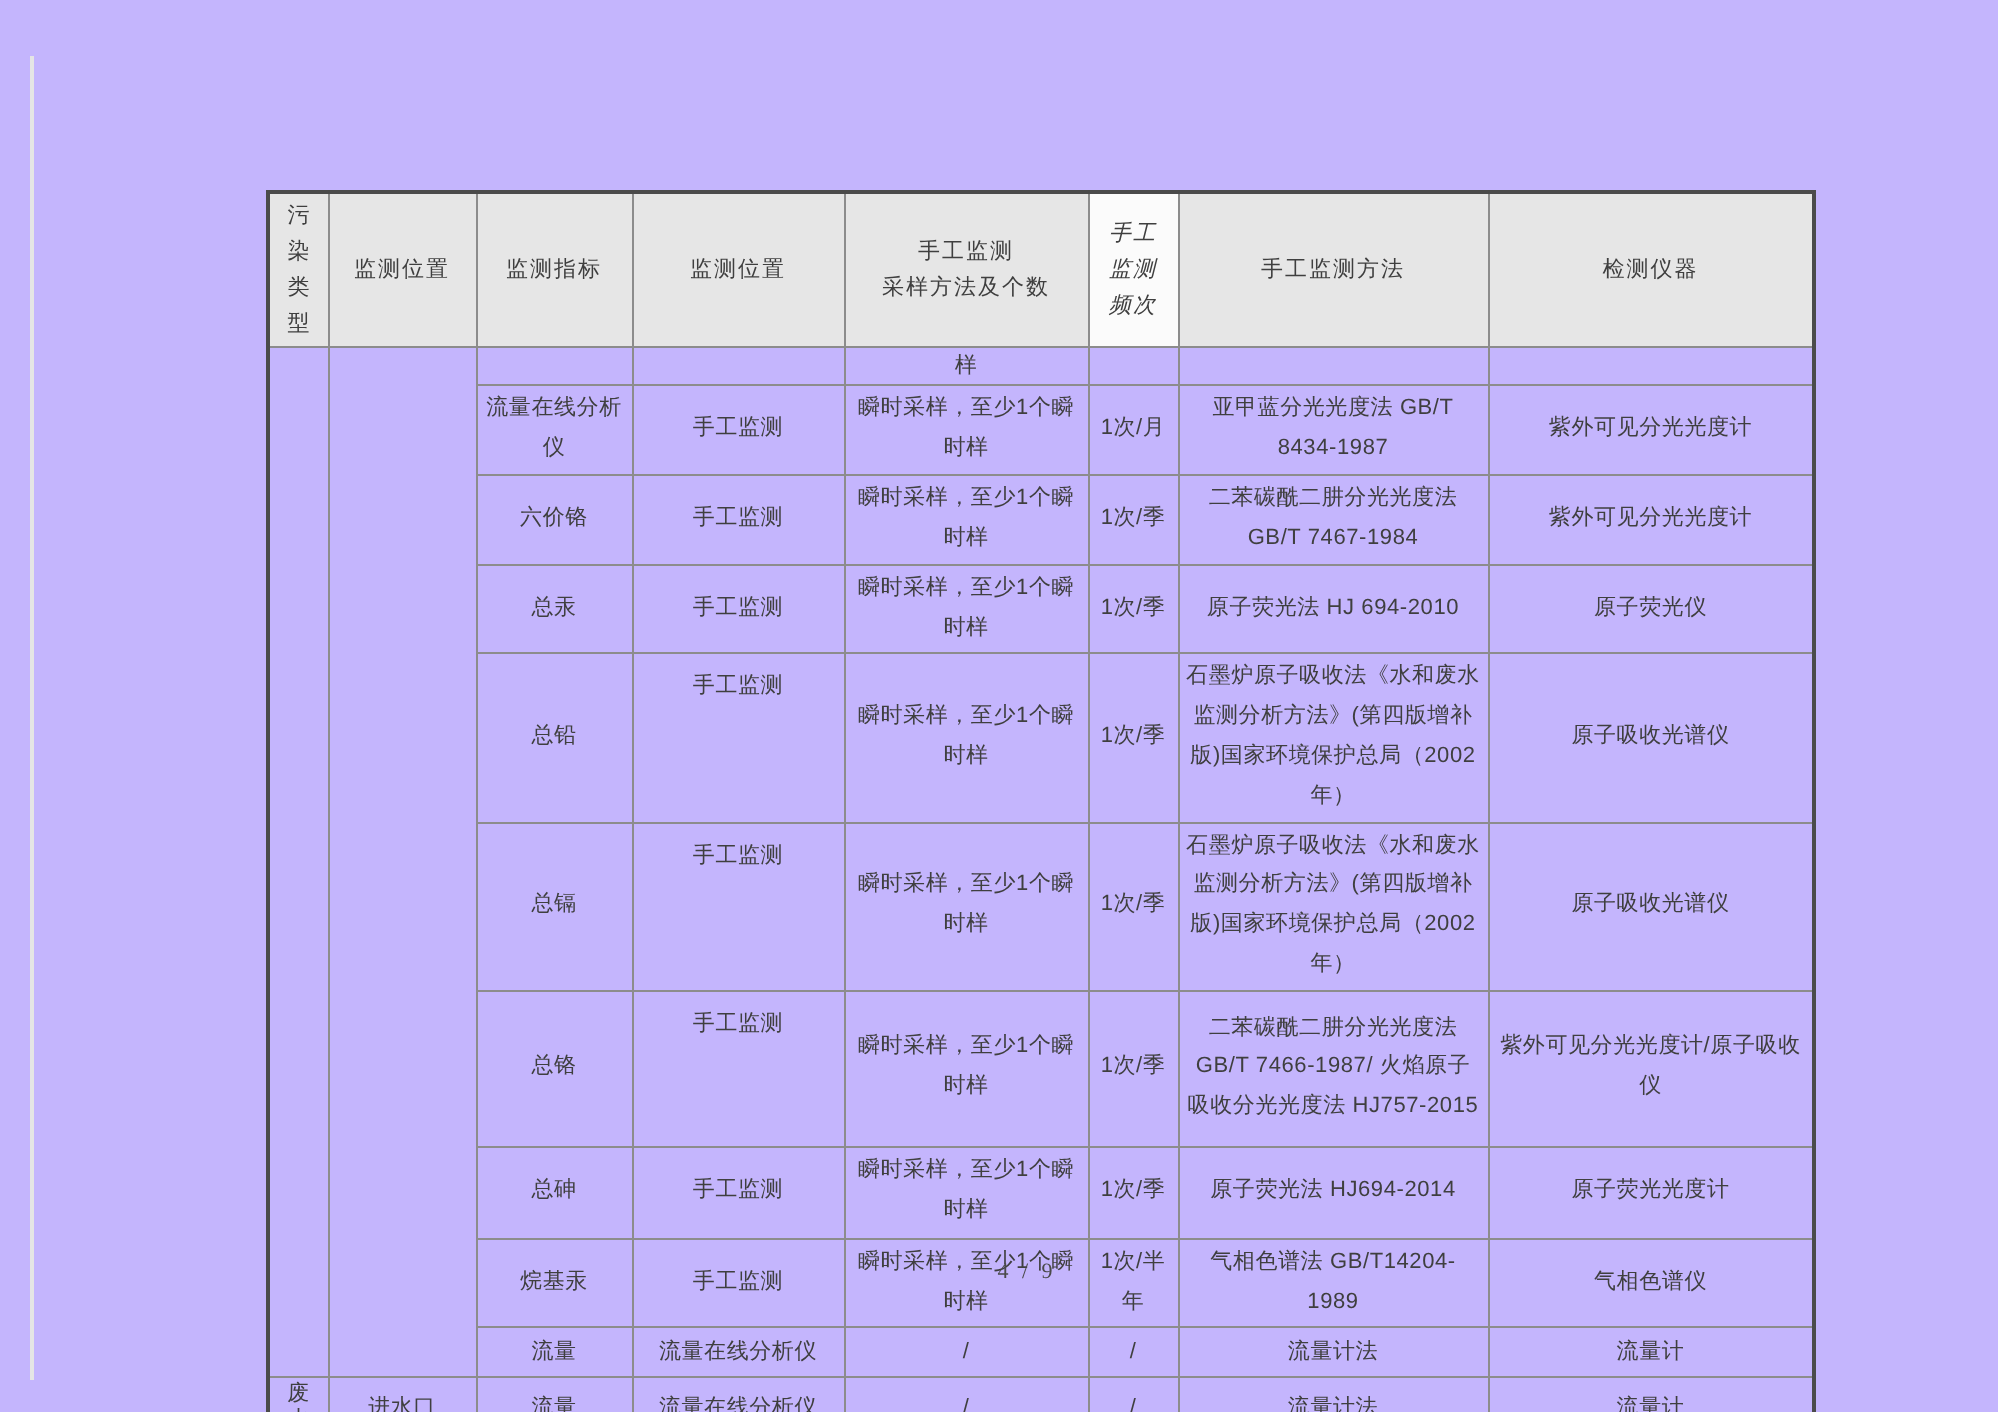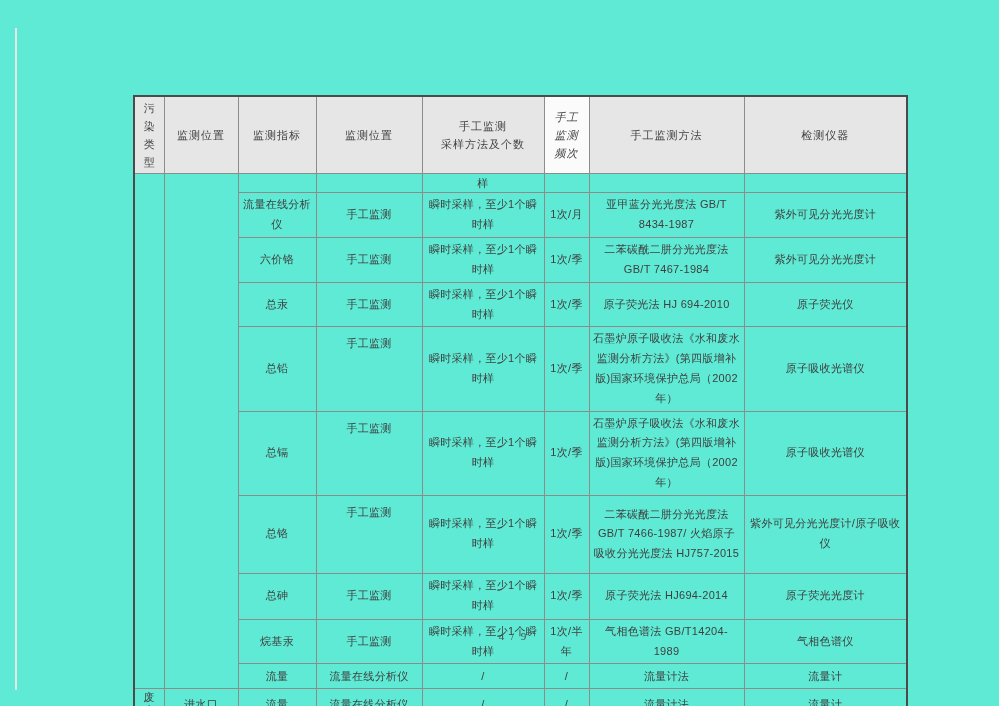"污染类型" .page { background: #5eead4 -> #c4b5fd }
